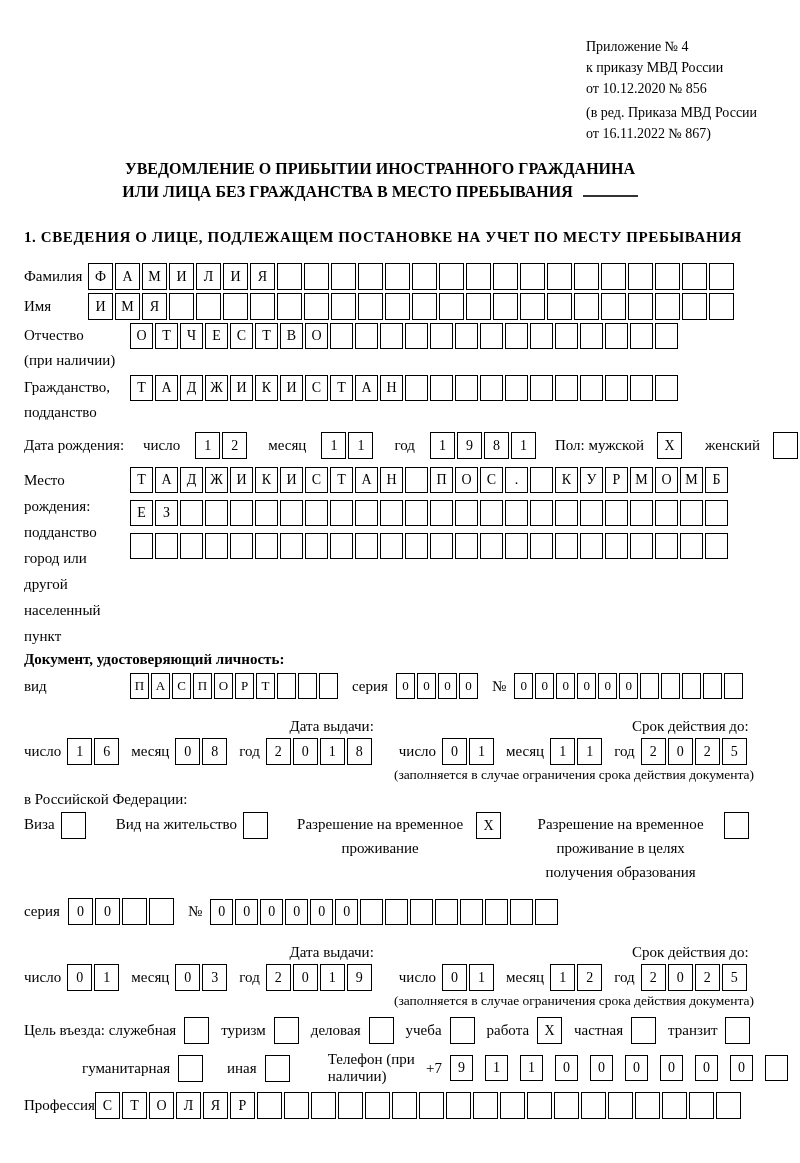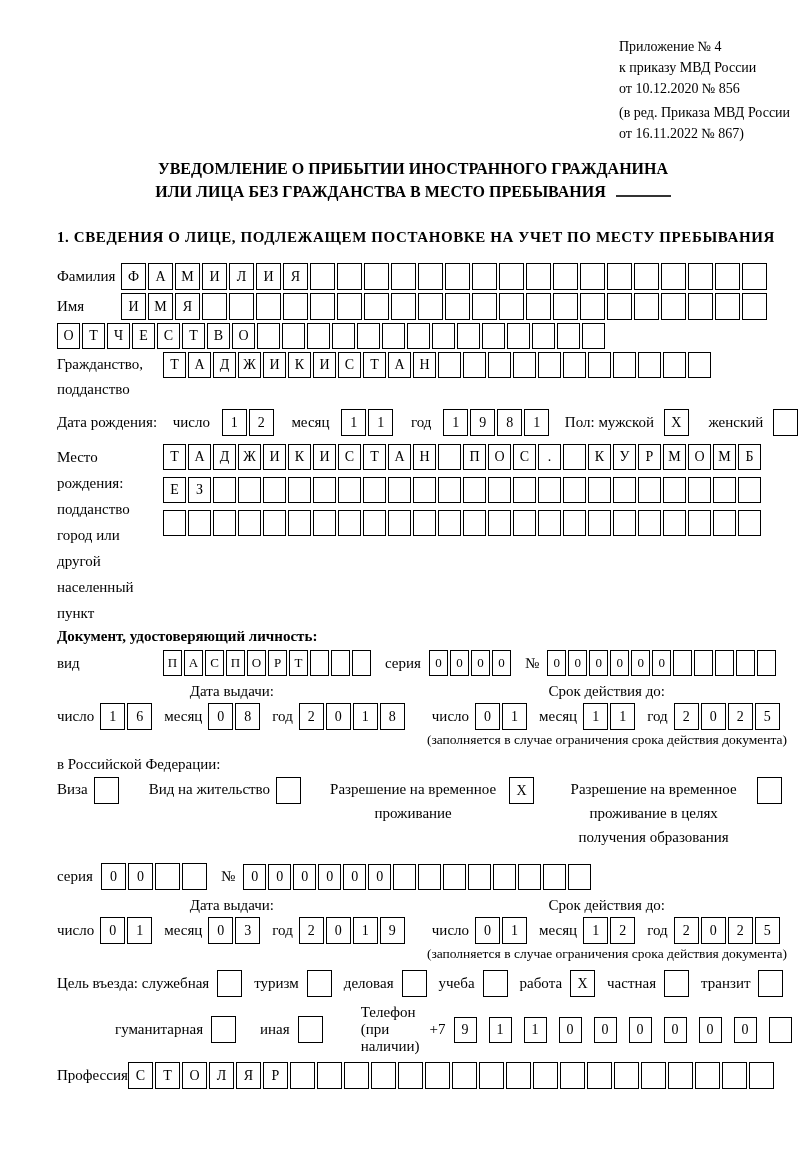"Приложение № 4" .page { padding: 36px 0 0 57px -> 36px 0 0 24px }
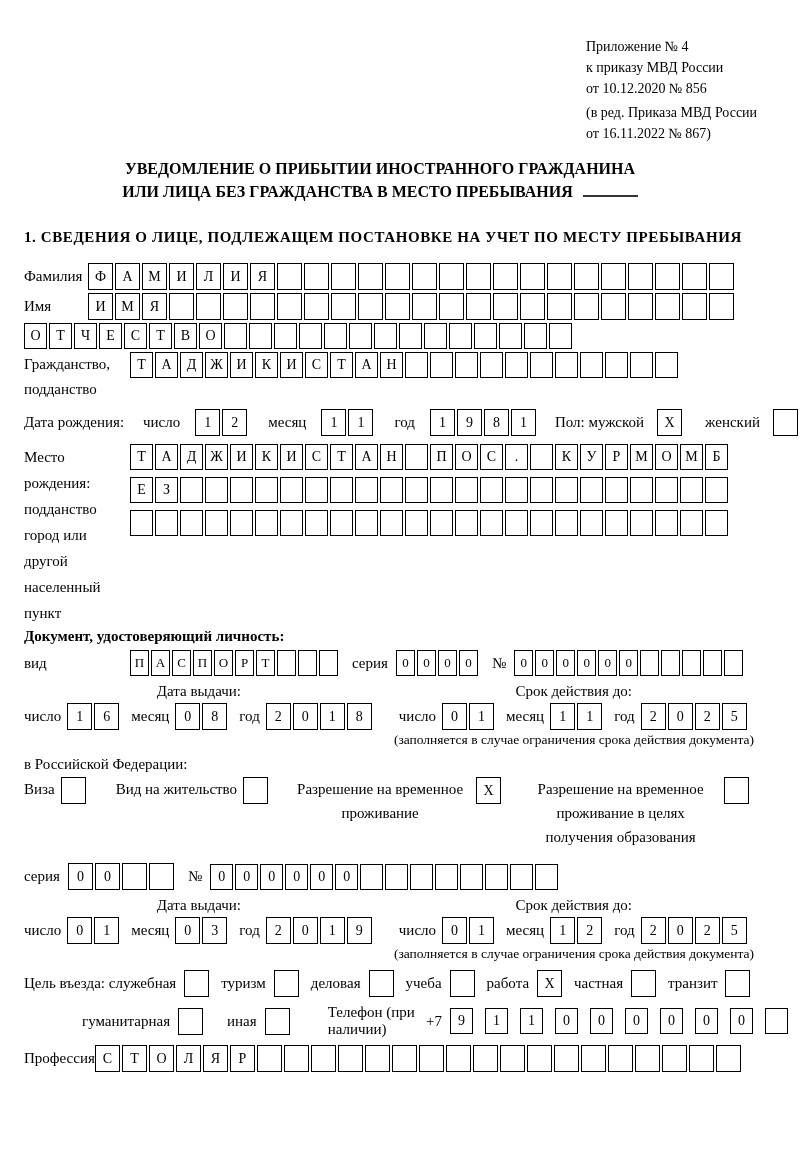"Отчество" div.lblcol { html: none -> <div> <span>Отчество</span> <span>(при наличии)</span> </div> }
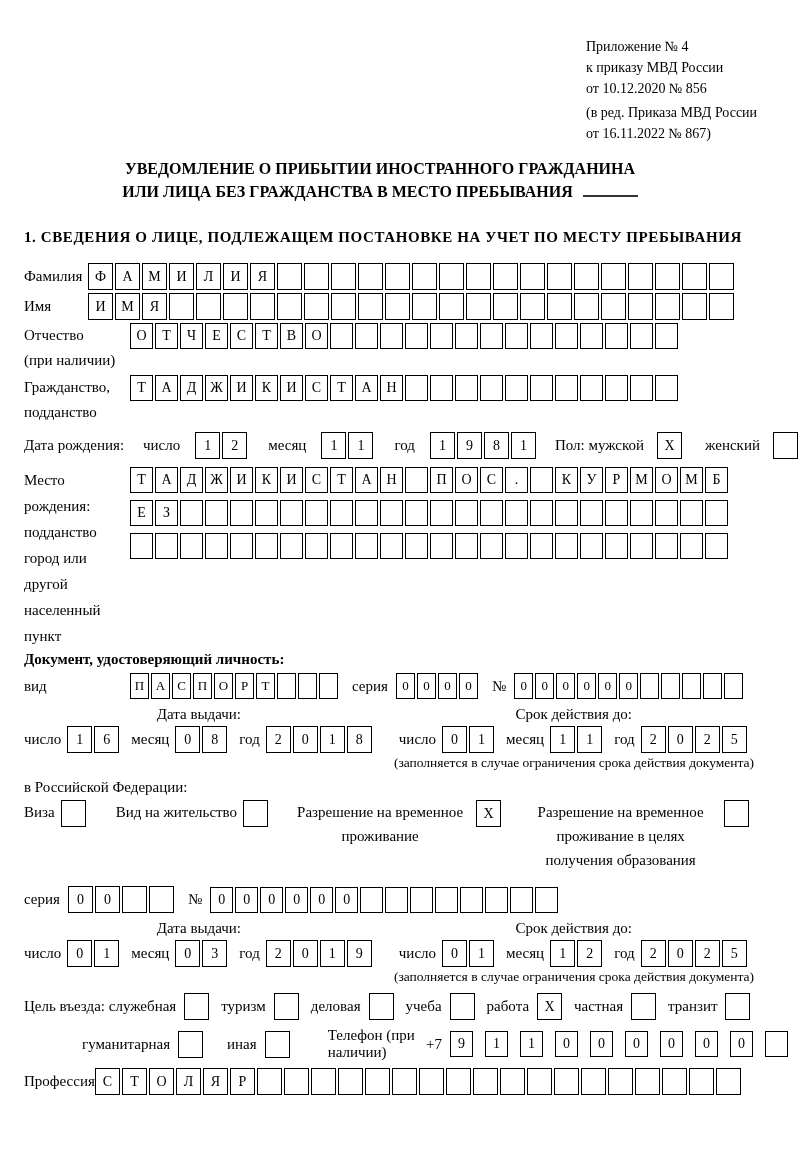"Дата выдачи:" .dg-title { margin-top: none -> 12px; text-align: center -> right }
